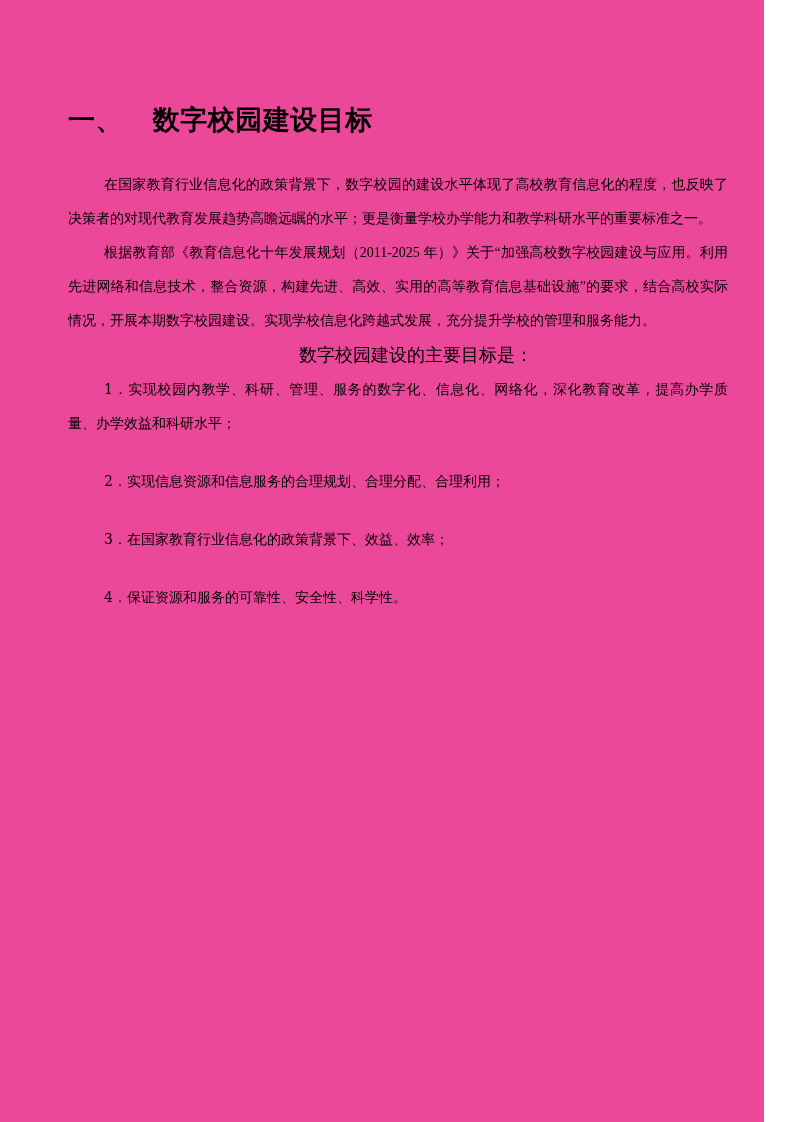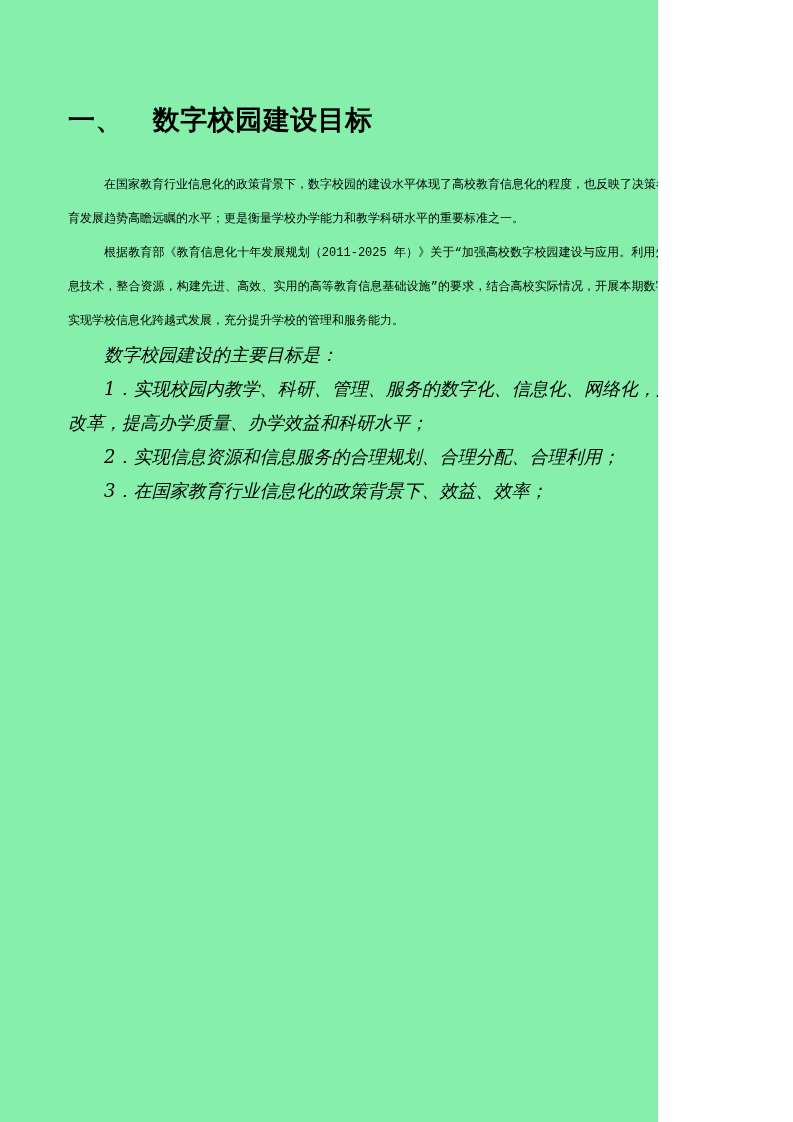"一、 数字校园建设目标" .page { background: #86efac -> #ec4899; width: 658px -> 764px }
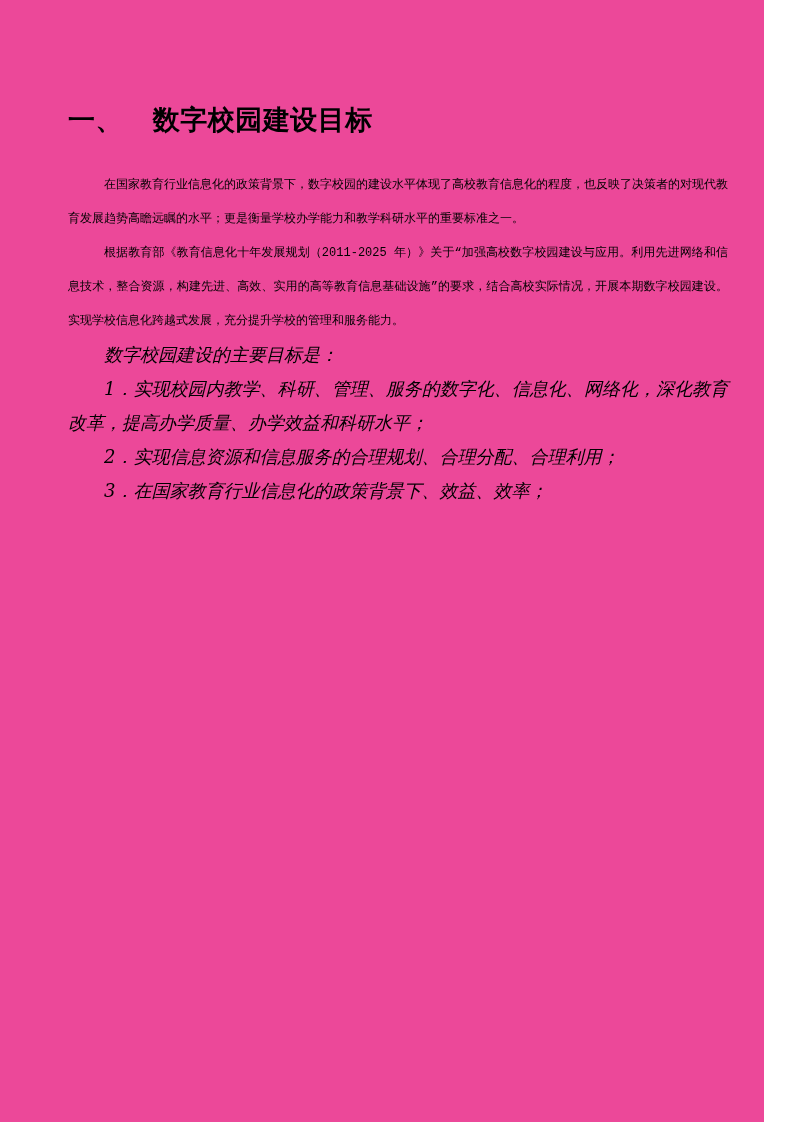"在国家教育行业信息化的政策背景下，数字校园的建设水平体现了高校教育信息化的程度，" p.para { font-family: Liberation Mono, monospace -> Liberation Serif, serif; font-size: 12px -> 14px }
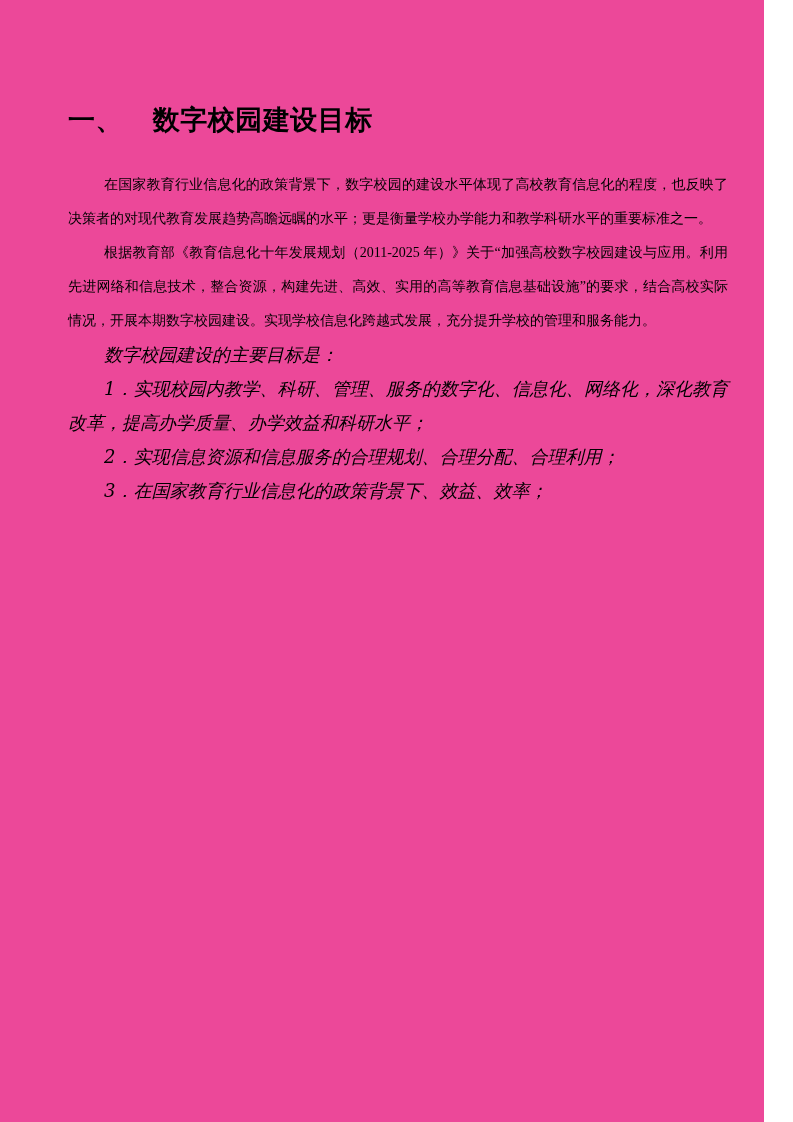"数字校园建设的主要目标是：" p.lead { font-style: italic -> none; text-align: left -> center }
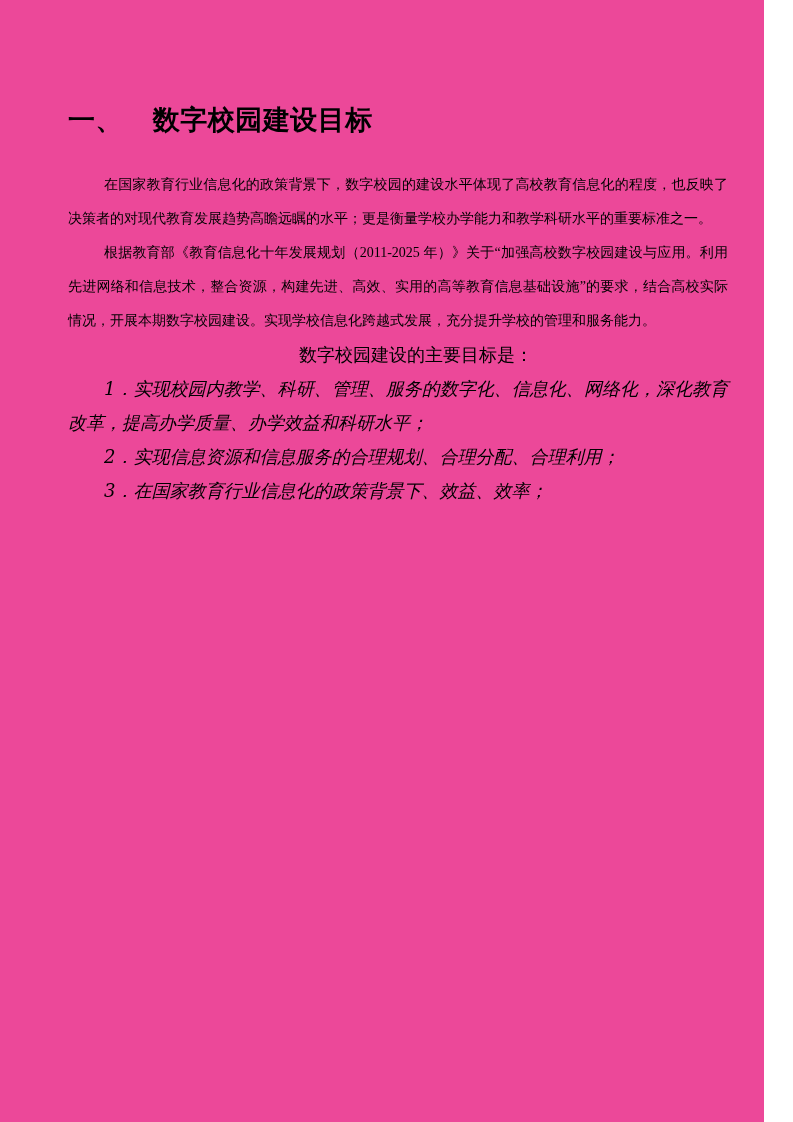"1．实现校园内教学、科研、管理、服务的数字化、信息化、网络化，深化教育改革，提高" ol.goals li { font-size: 18px -> 14px; font-style: italic -> none }
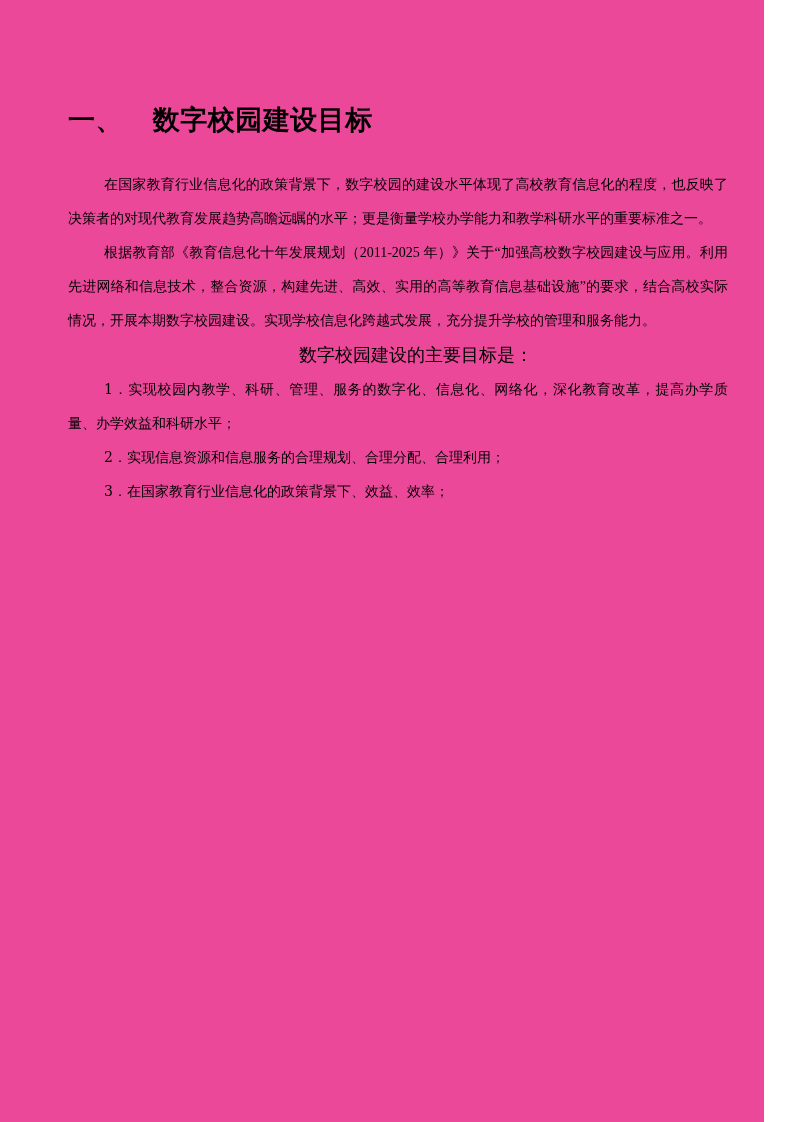"2．实现信息资源和信息服务的合理规划、合理分配、合理利用；" ol.goals li.short { margin-top: none -> 24px }
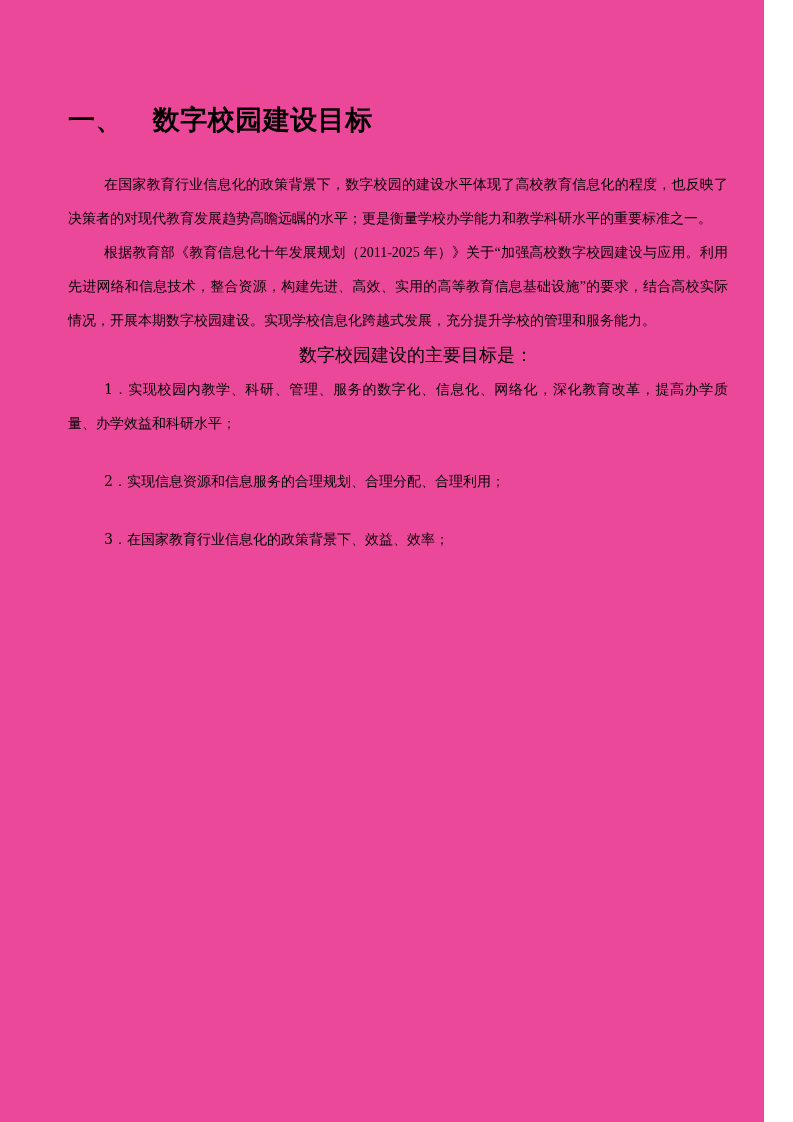"4．保证资源和服务的可靠性、安全性、科学性。" li.short { html: none -> <li><span>4．</span><span>保证资源和服务的可靠性、安全性、科学性。</span></li> }
